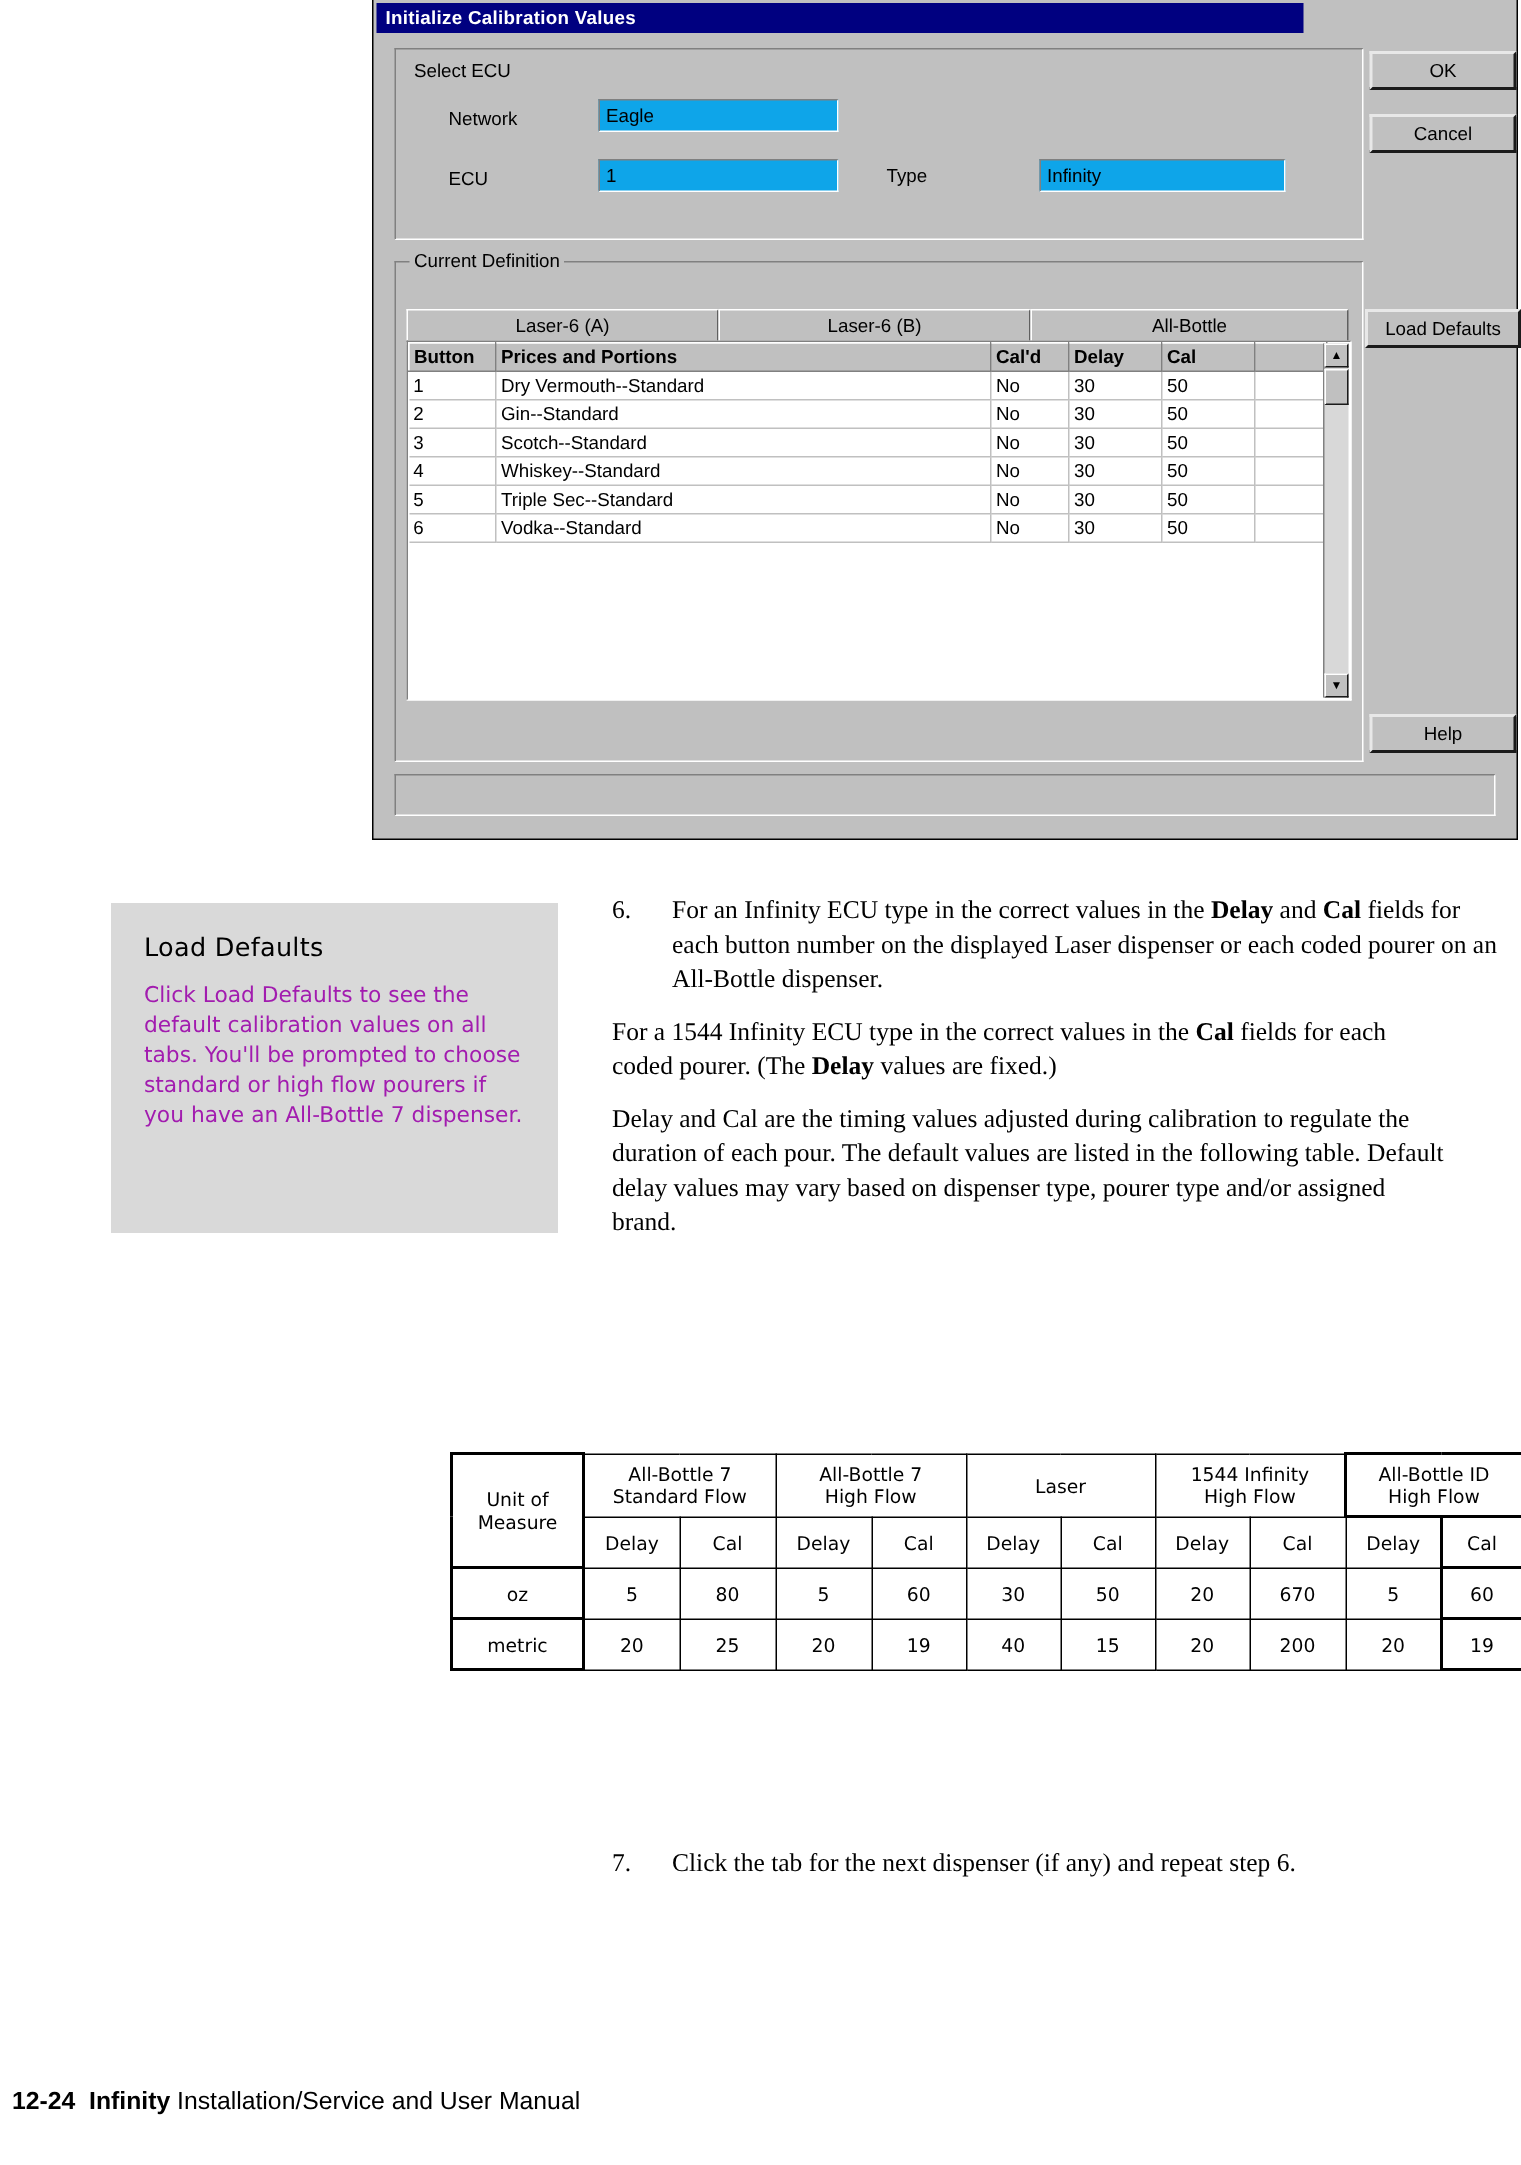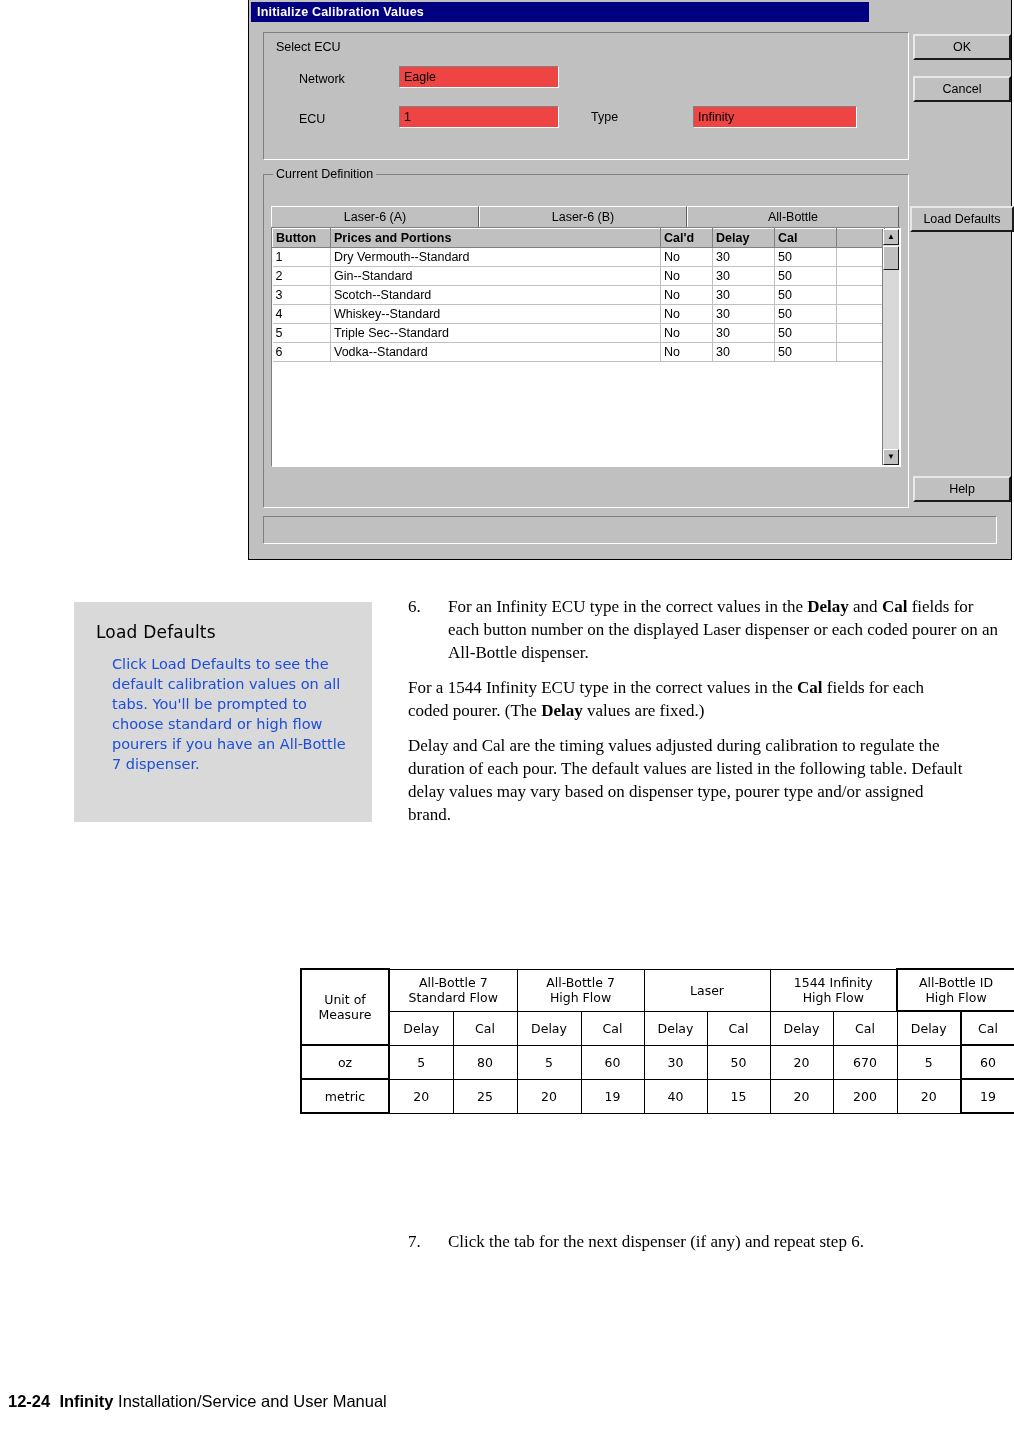"Eagle" .textbox { background: #ef4444 -> #0ea5e9 }
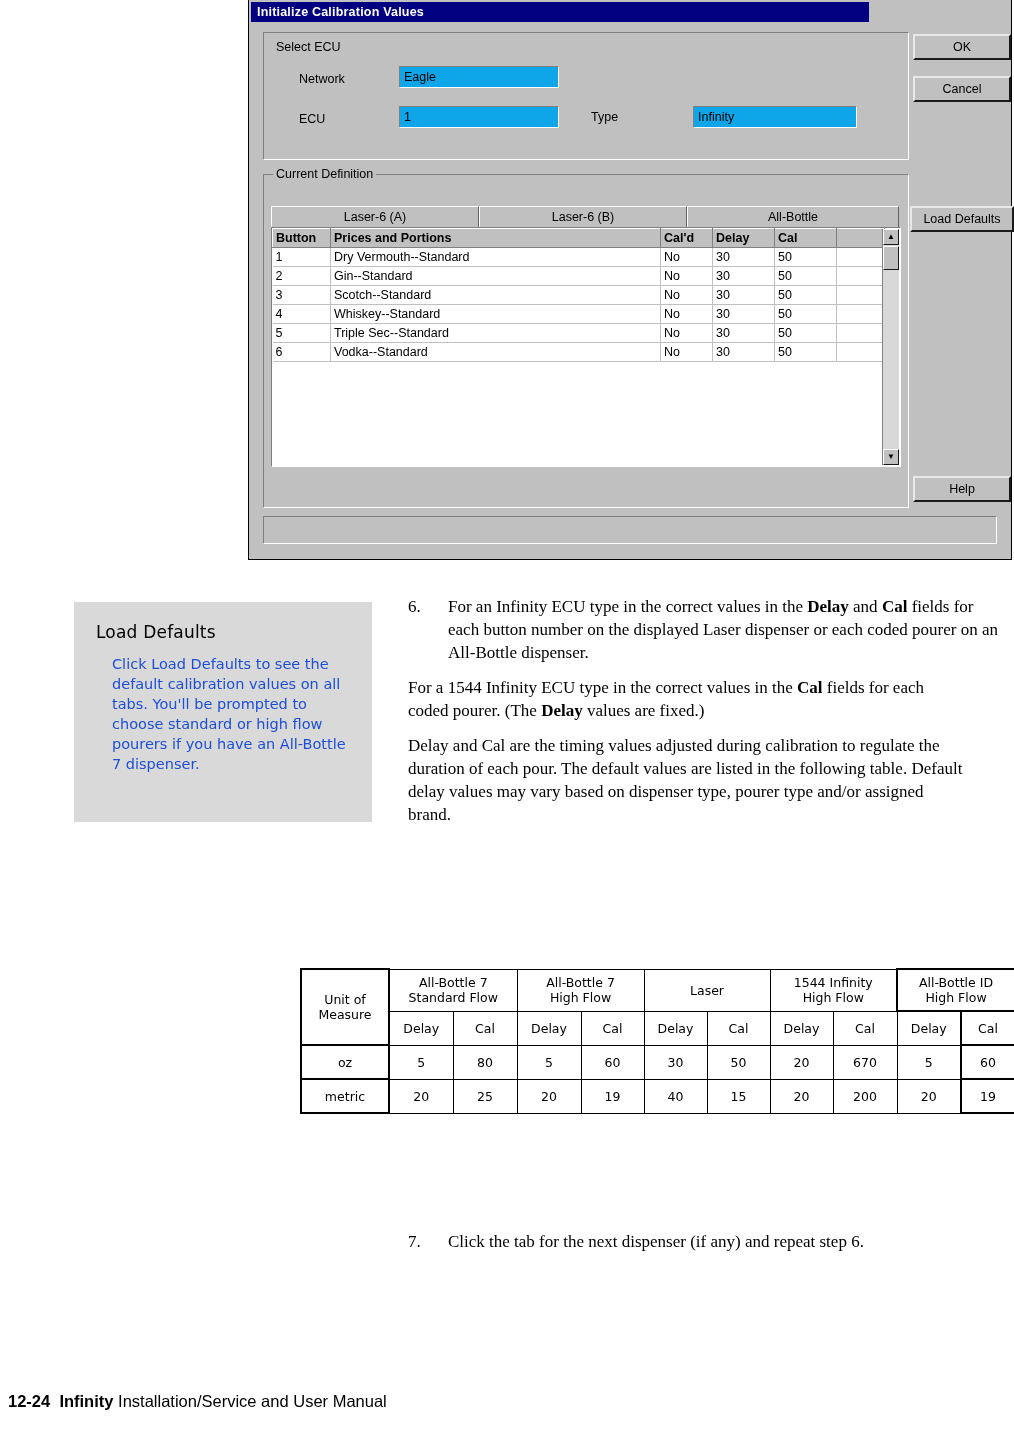"Click Load Defaults to see" .note-body { color: #1d4ed8 -> #a21caf; margin-left: 16px -> none }
